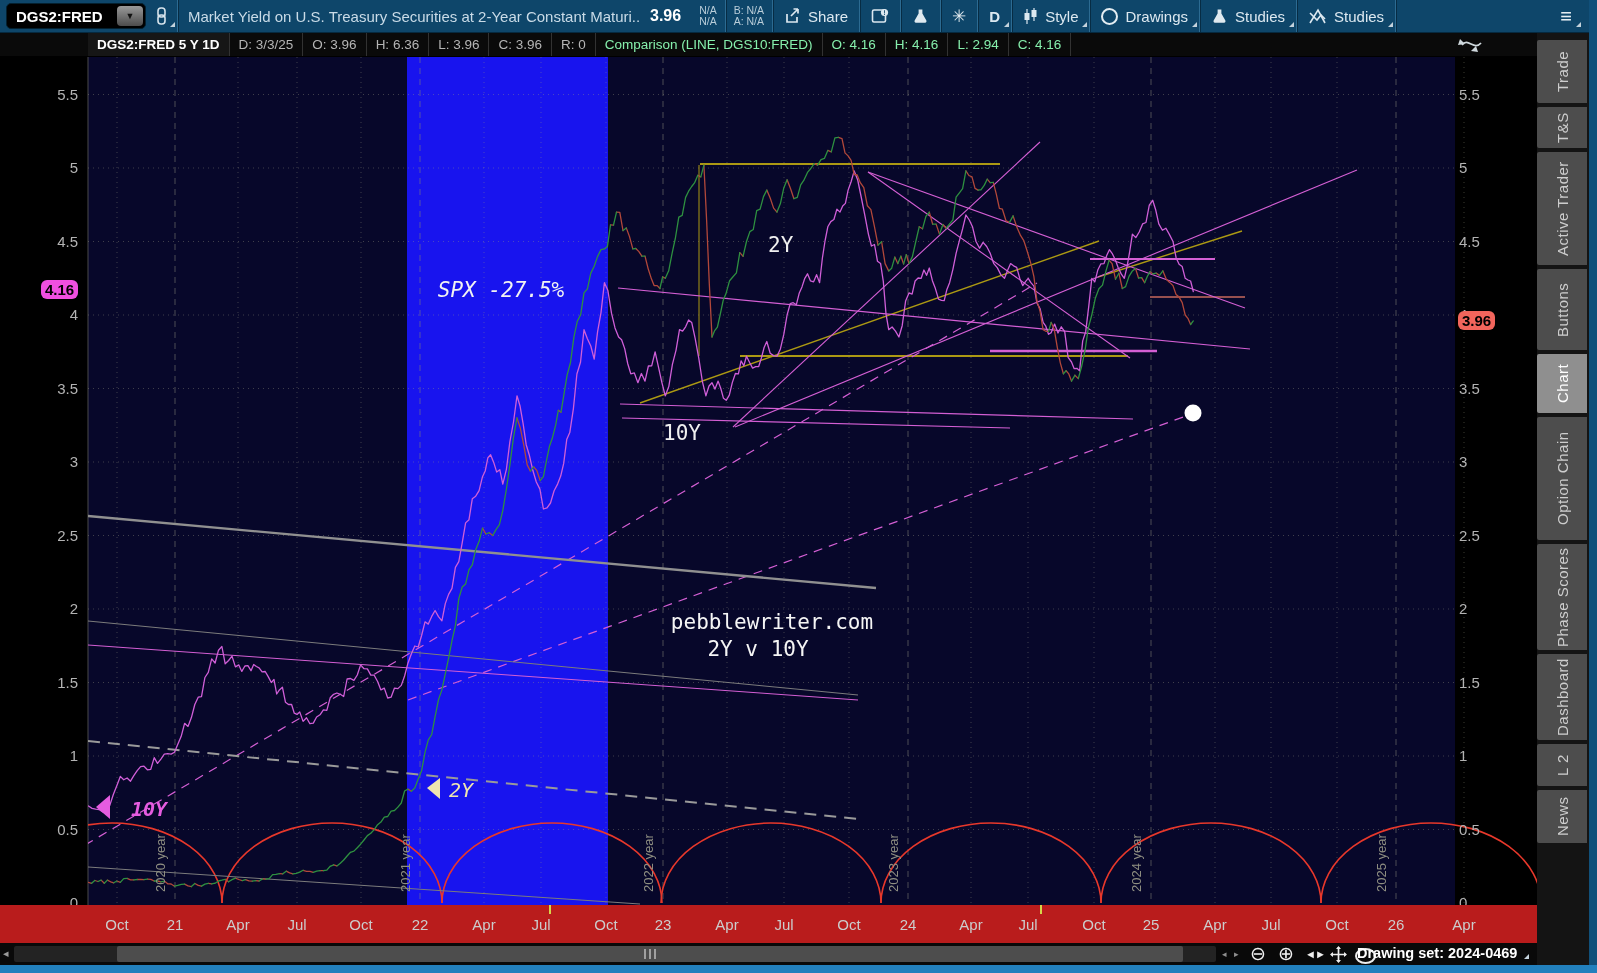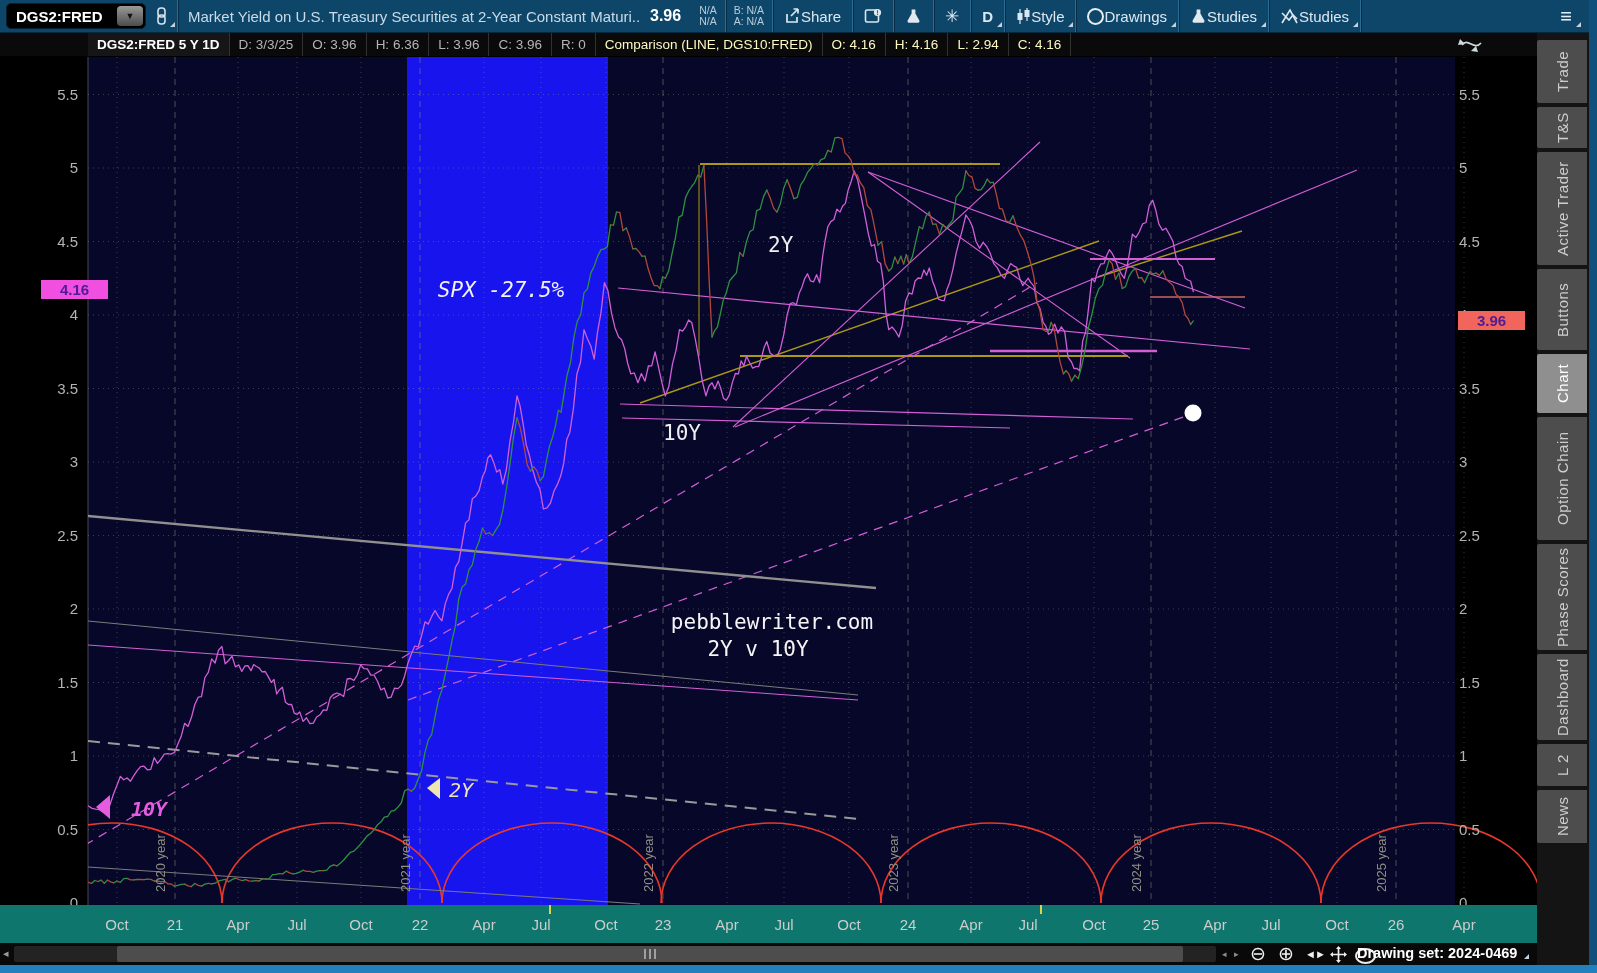"Share" .tb-btn { gap: 0 -> 7px }
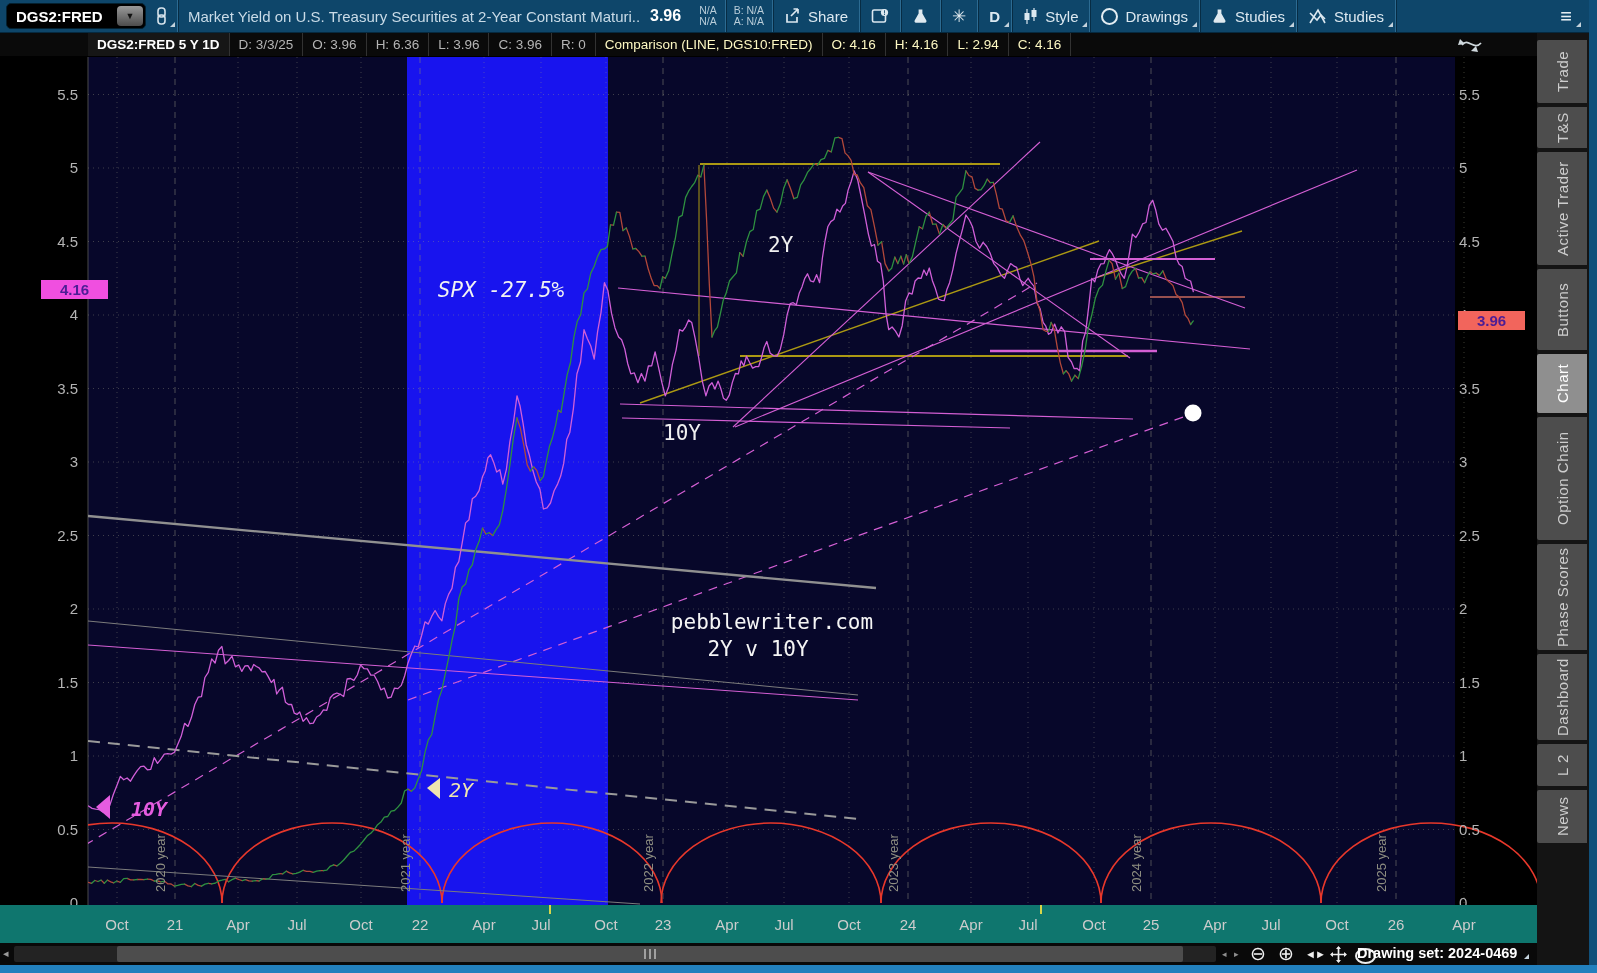"Comparison (LINE, DGS10:FRED)" .hf-cmp { color: #fef9c3 -> #86efac }
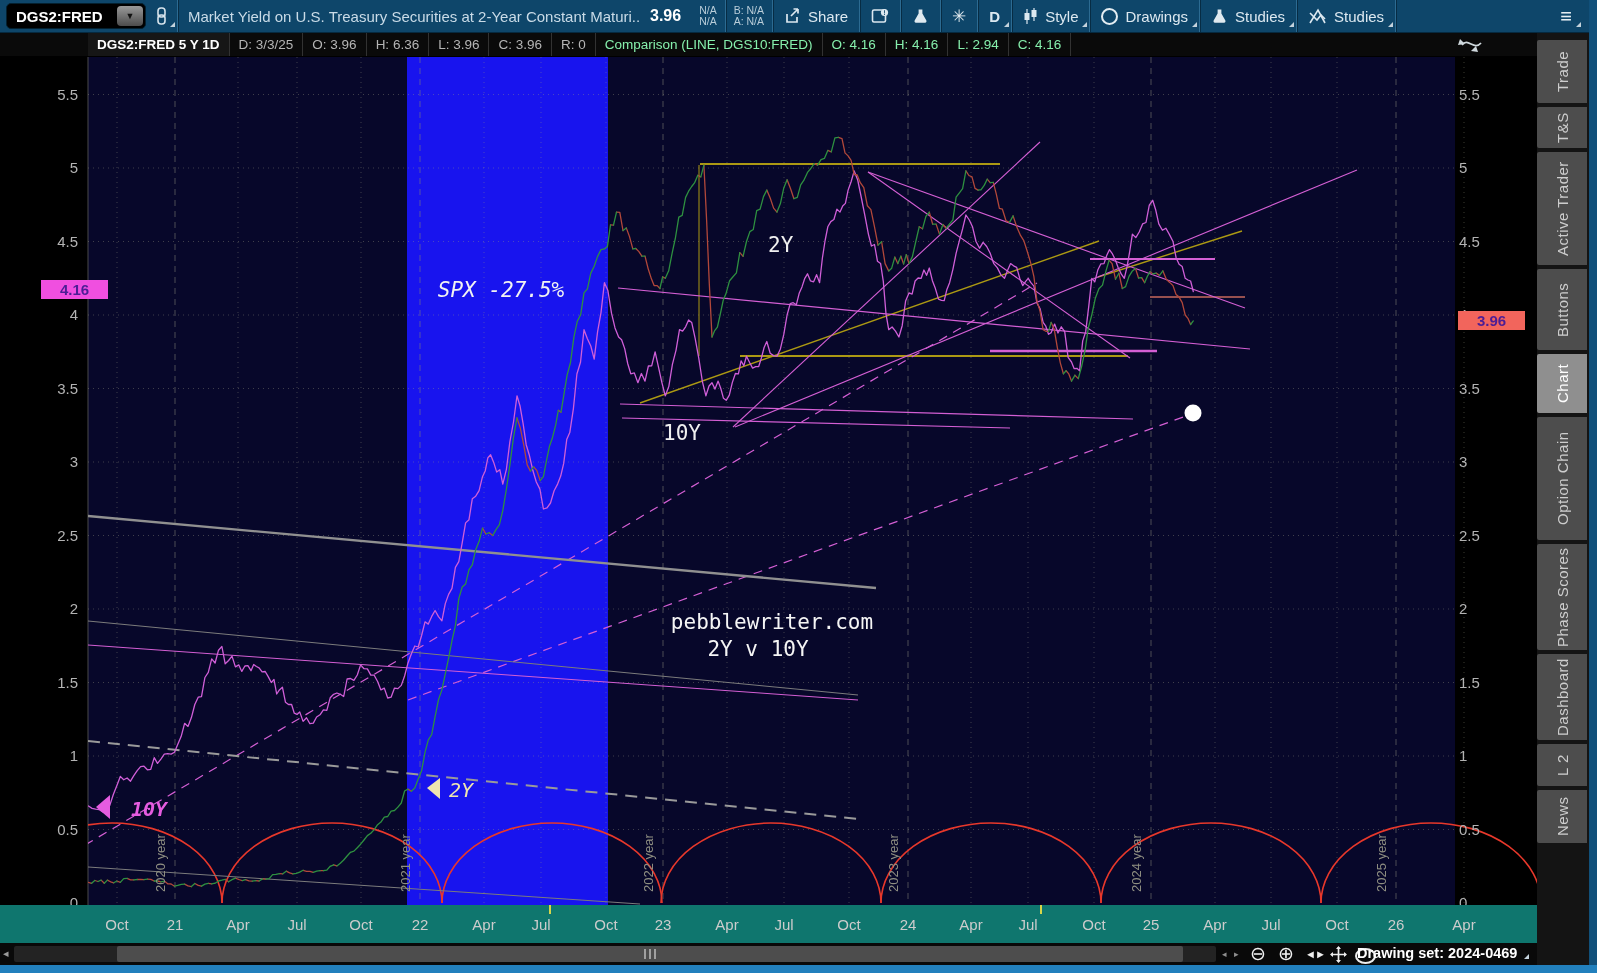"4.16" .price-badge { border-radius: 0 -> 6px; color: #4c1d95 -> #000000; padding: 1px 19px -> 1px 4px }
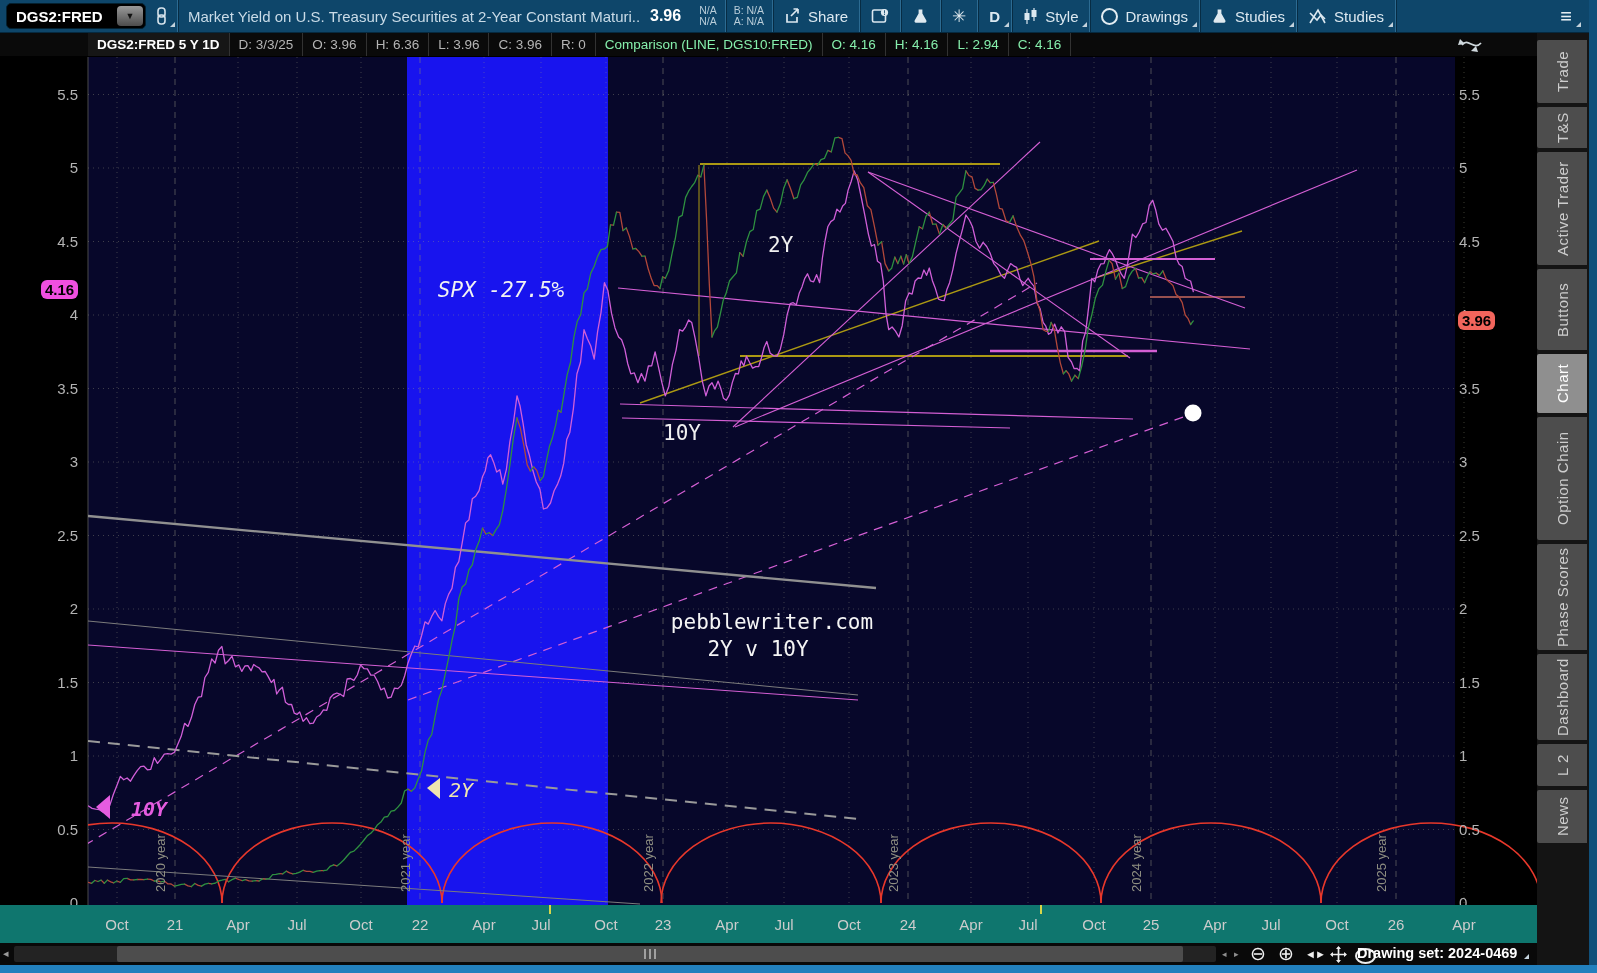"Oct" .time-axis { background: #0f766e -> #b91c1c }
